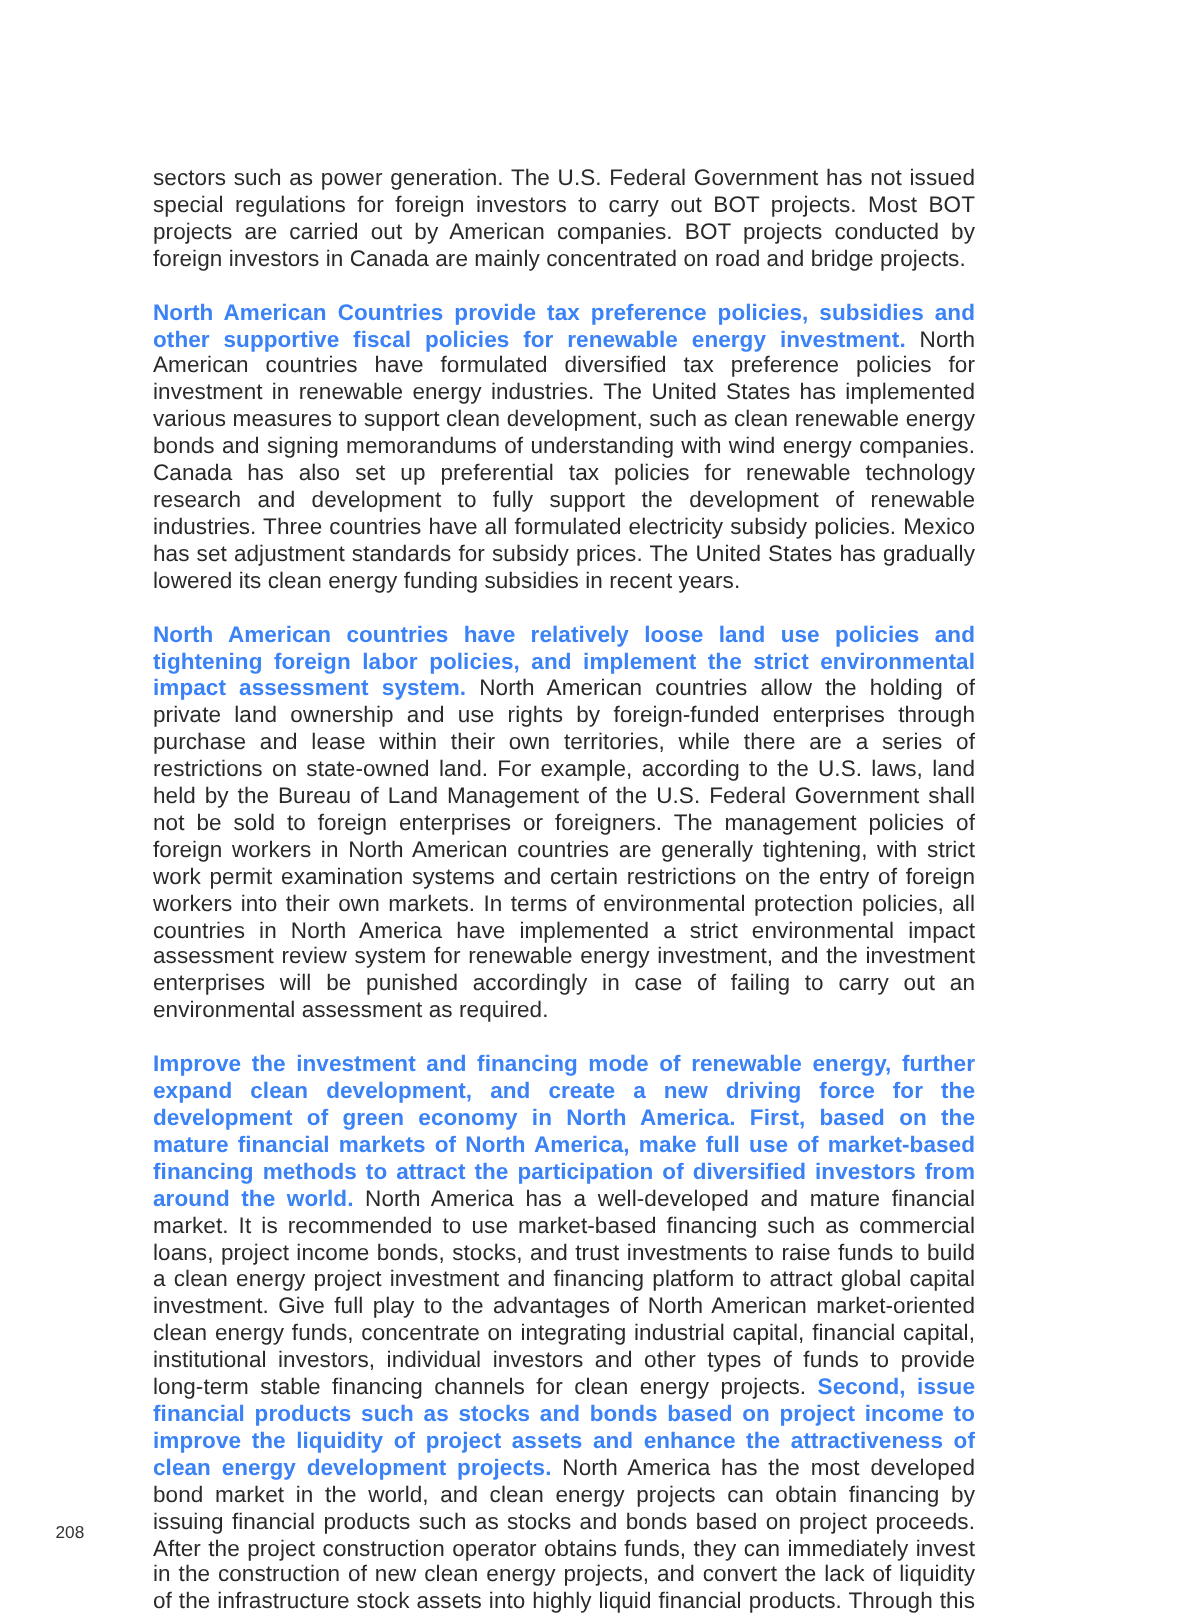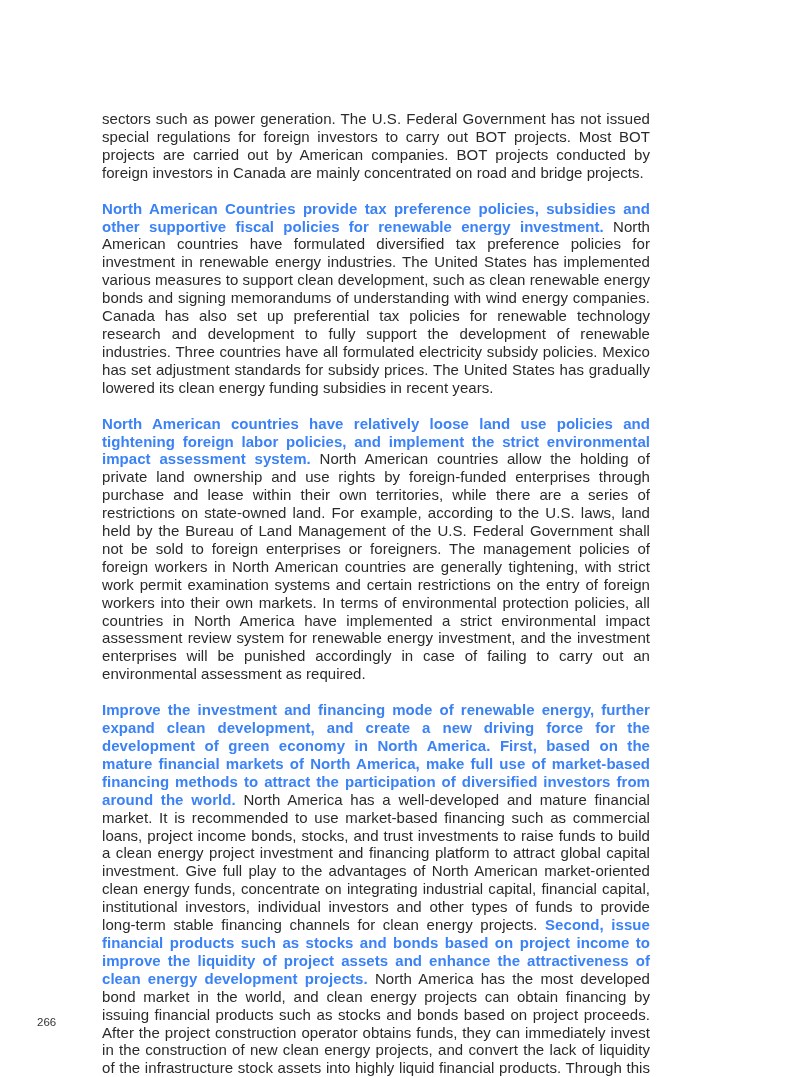"266" div.page-number { text: 266 -> 208 }
